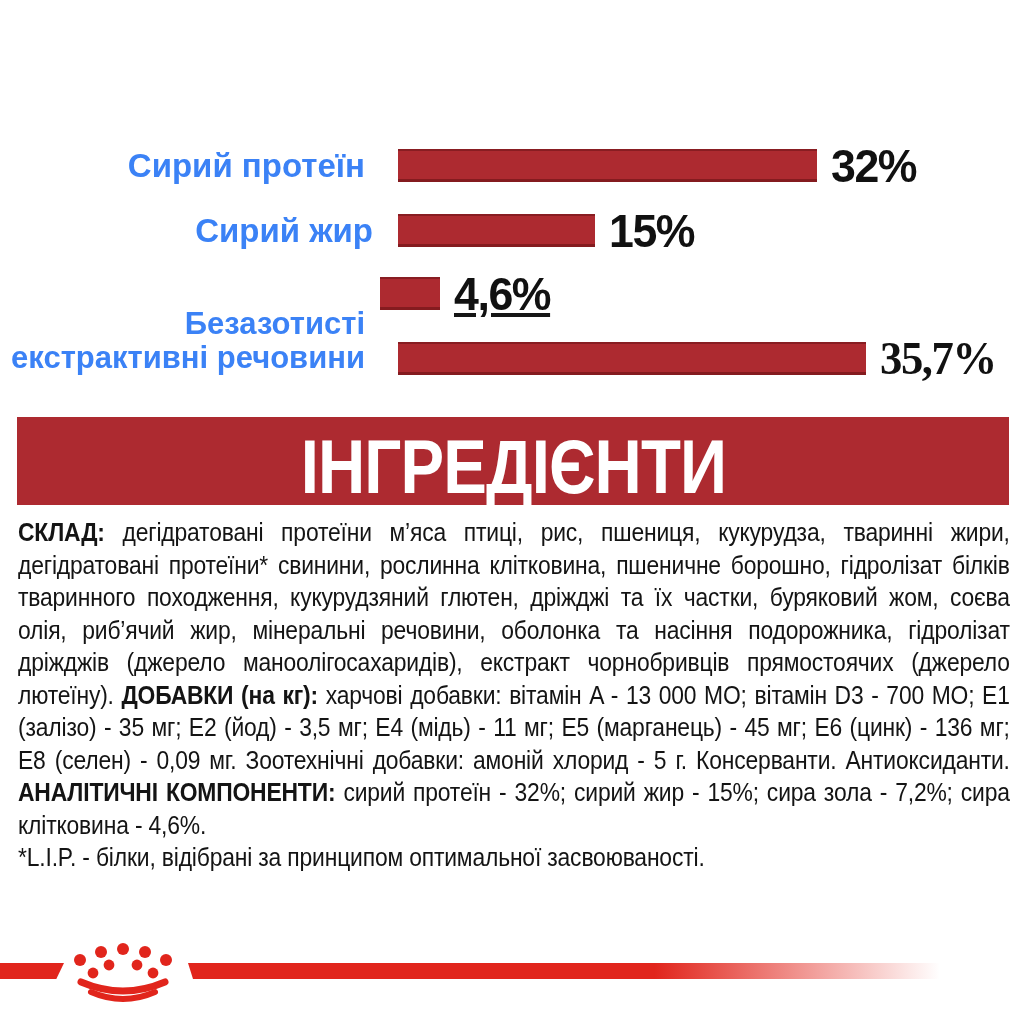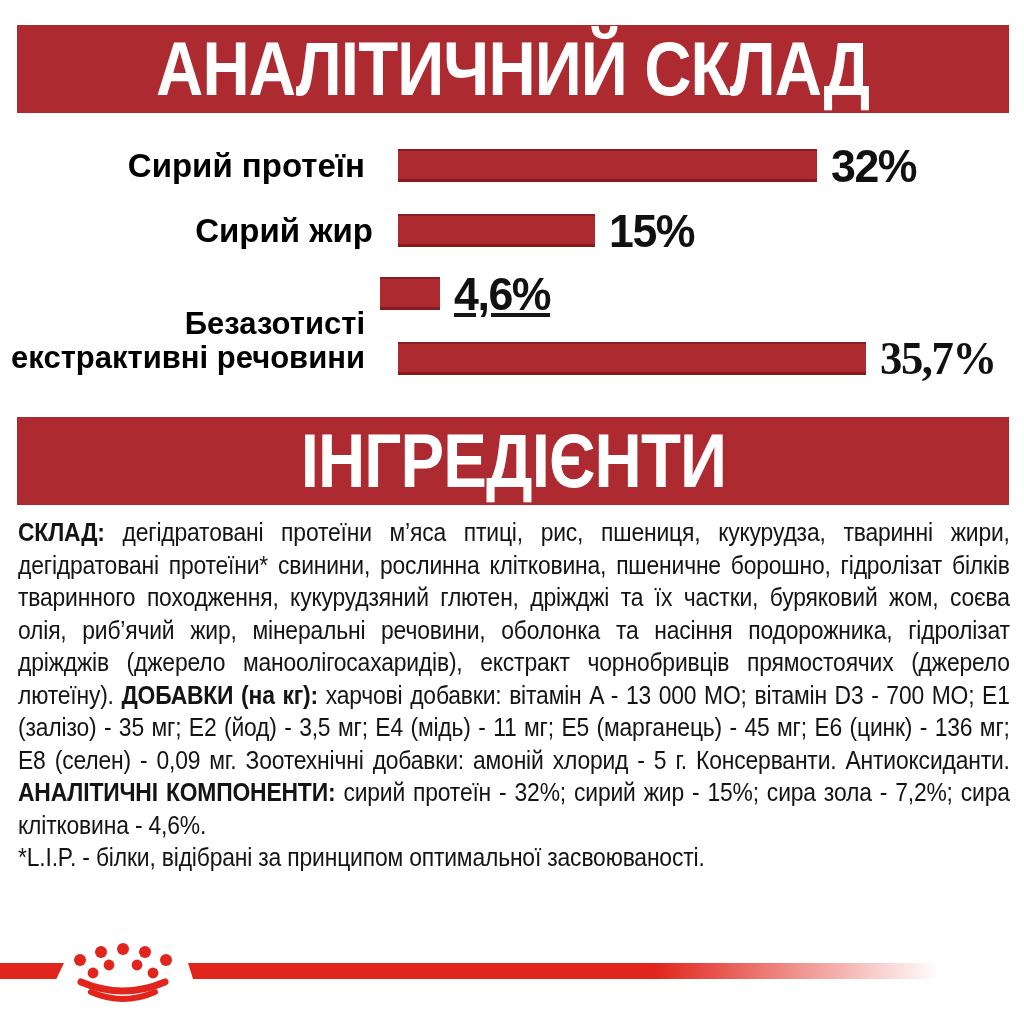"АНАЛІТИЧНИЙ СКЛАД" div.banner { html: <div> <span>АНАЛІТИЧНИЙ СКЛАД</span> </div> -> none }
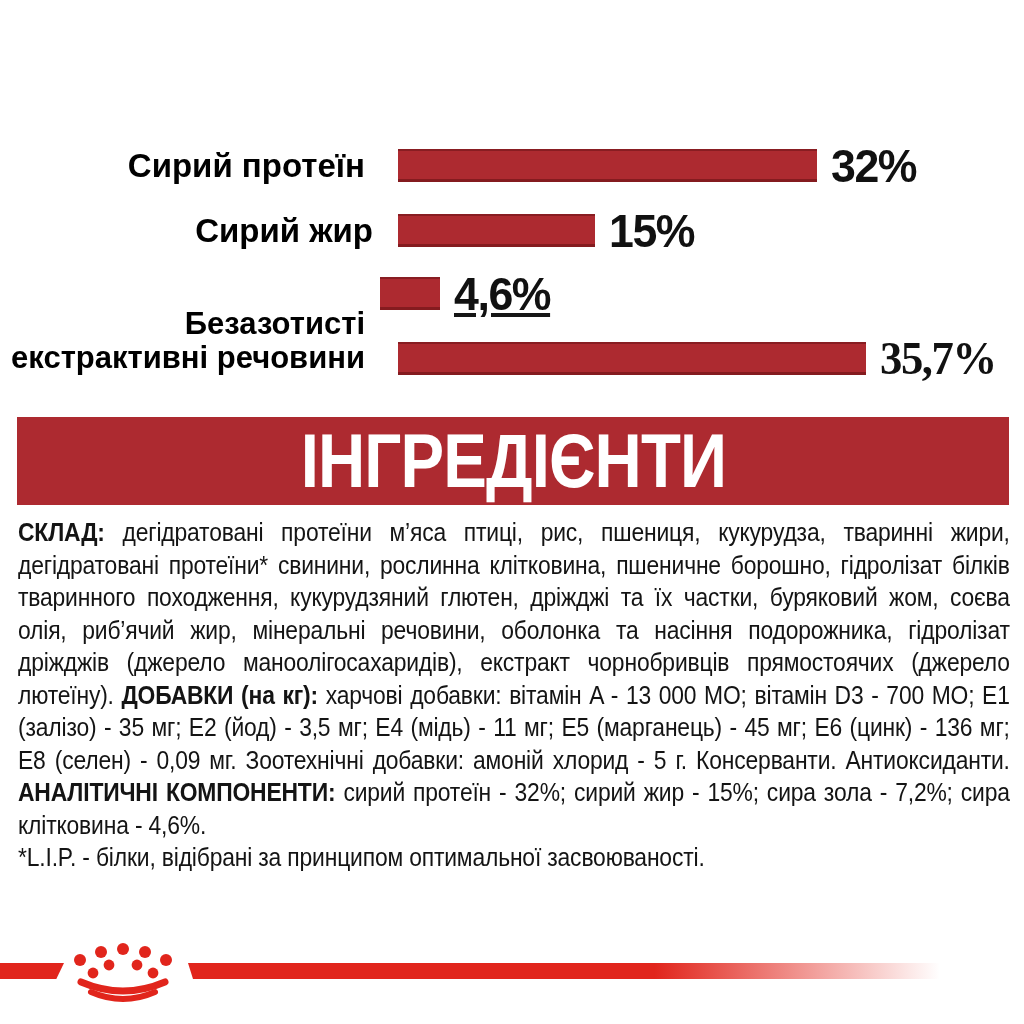"Сирий протеїн" .bar-label { color: #000000 -> #3b82f6 }
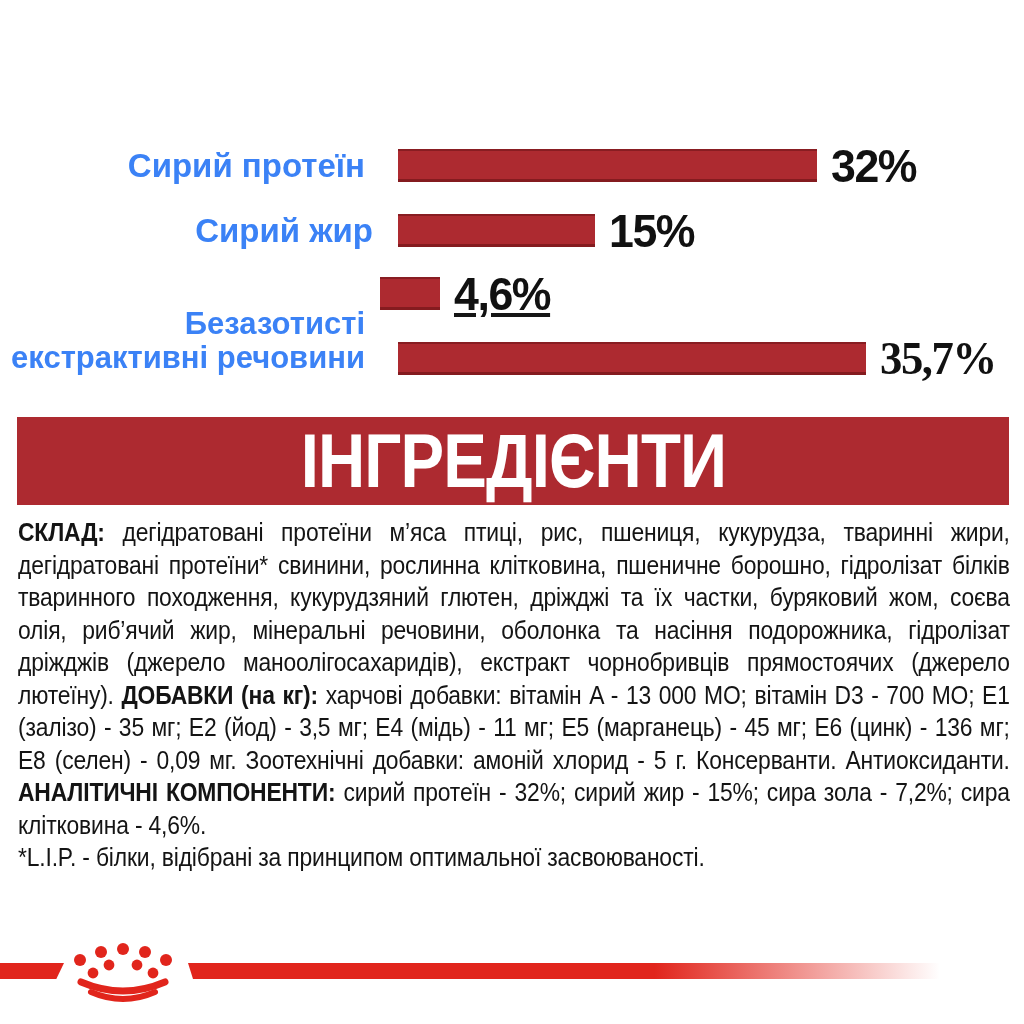"ІНГРЕДІЄНТИ" .banner--ingredients { align-items: none -> flex-end }
